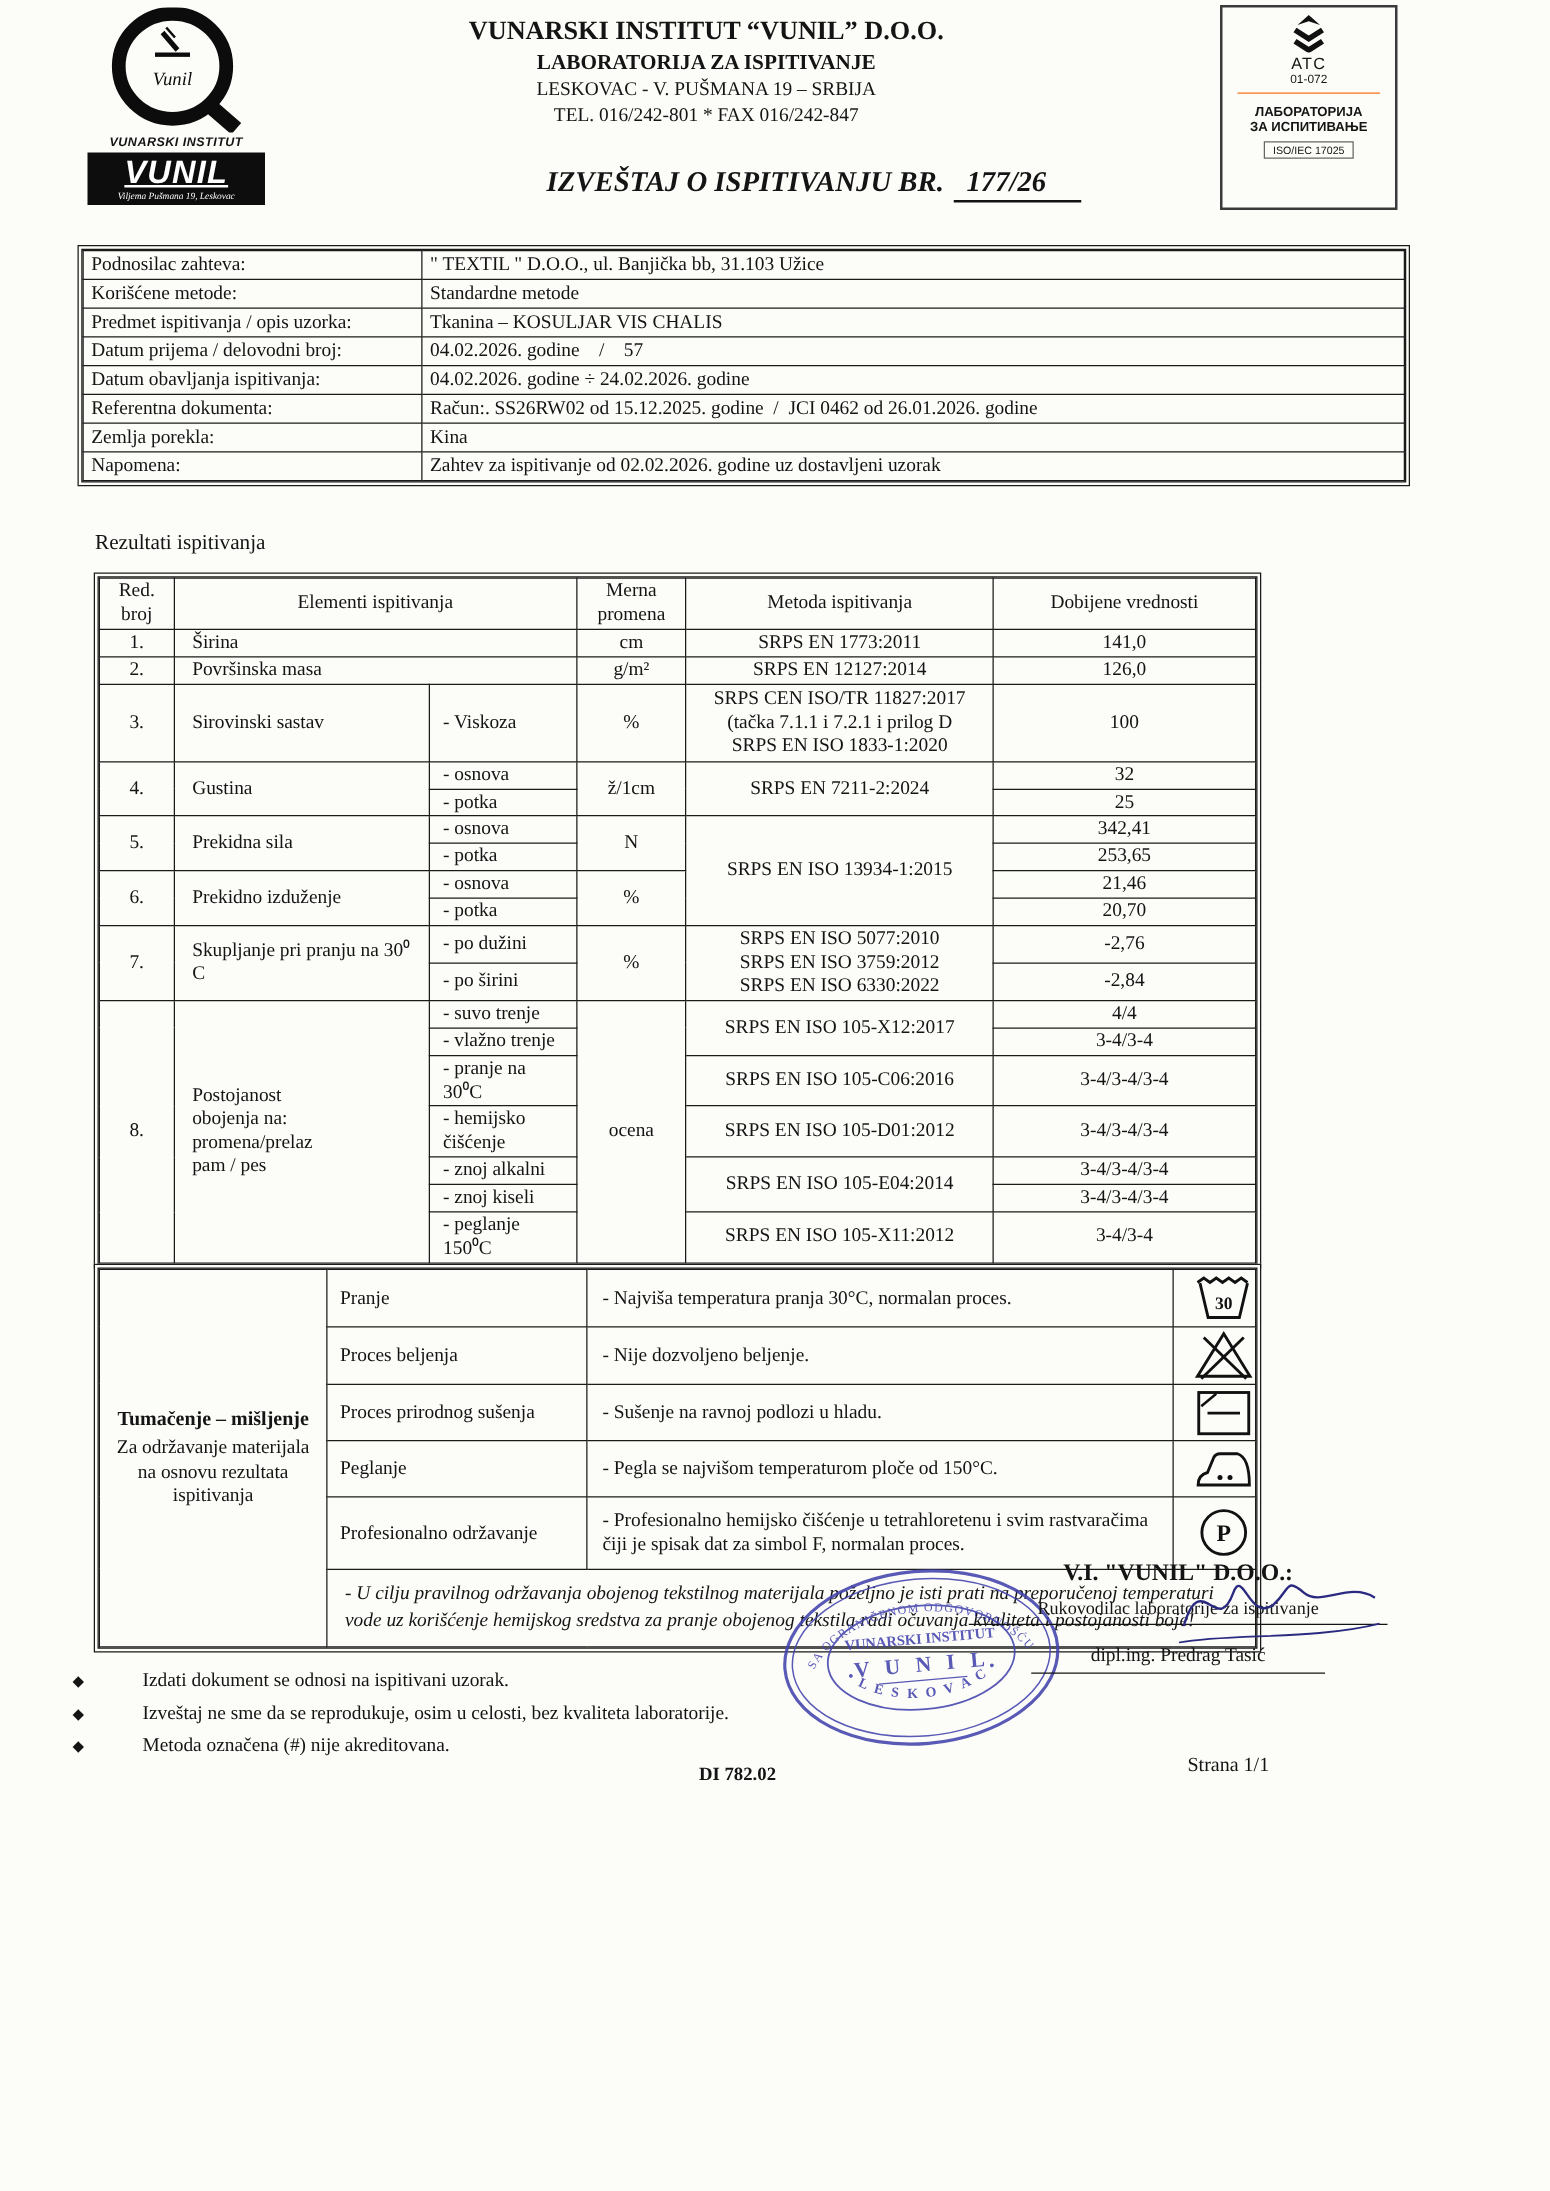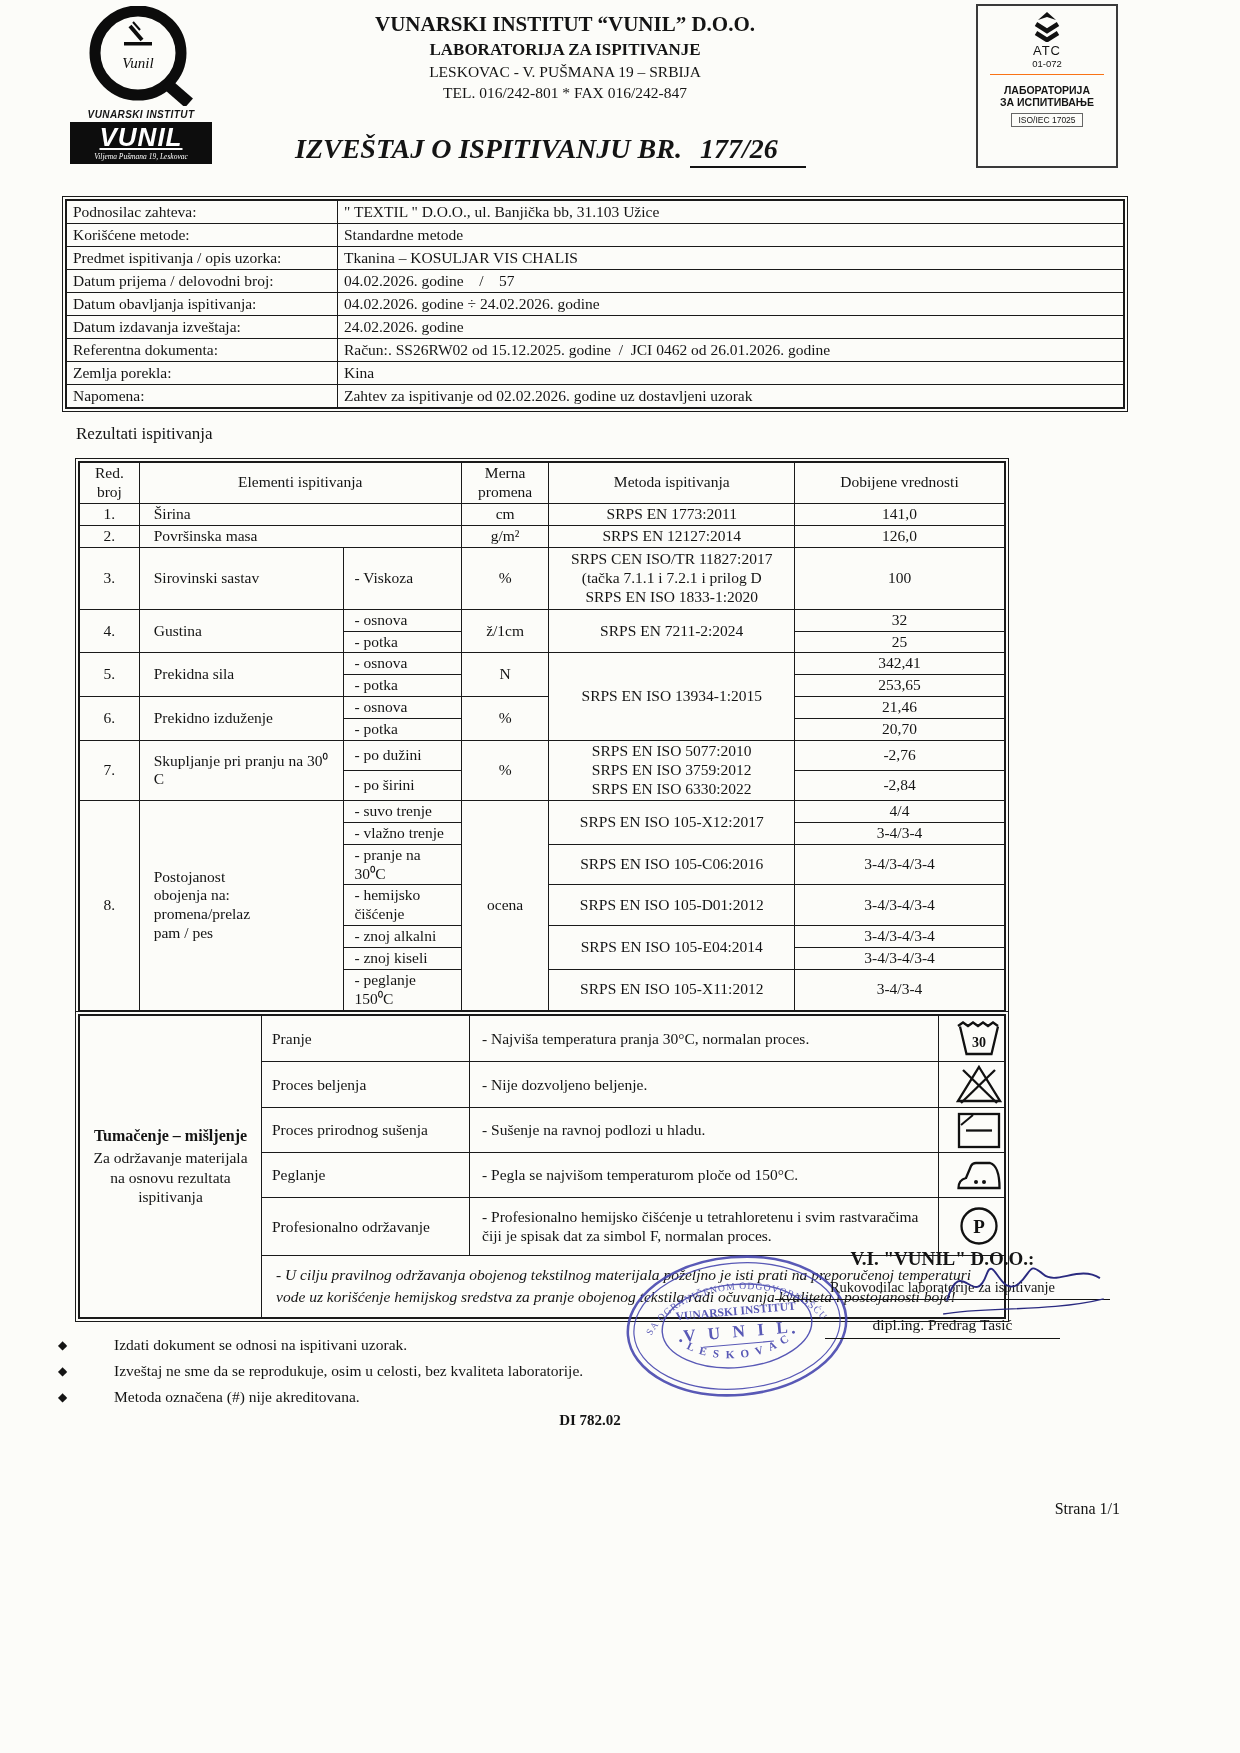"IZVEŠTAJ O ISPITIVANJU BR. 177/26" .report-title { font-size: 28px -> 23px; text-align: left -> right }
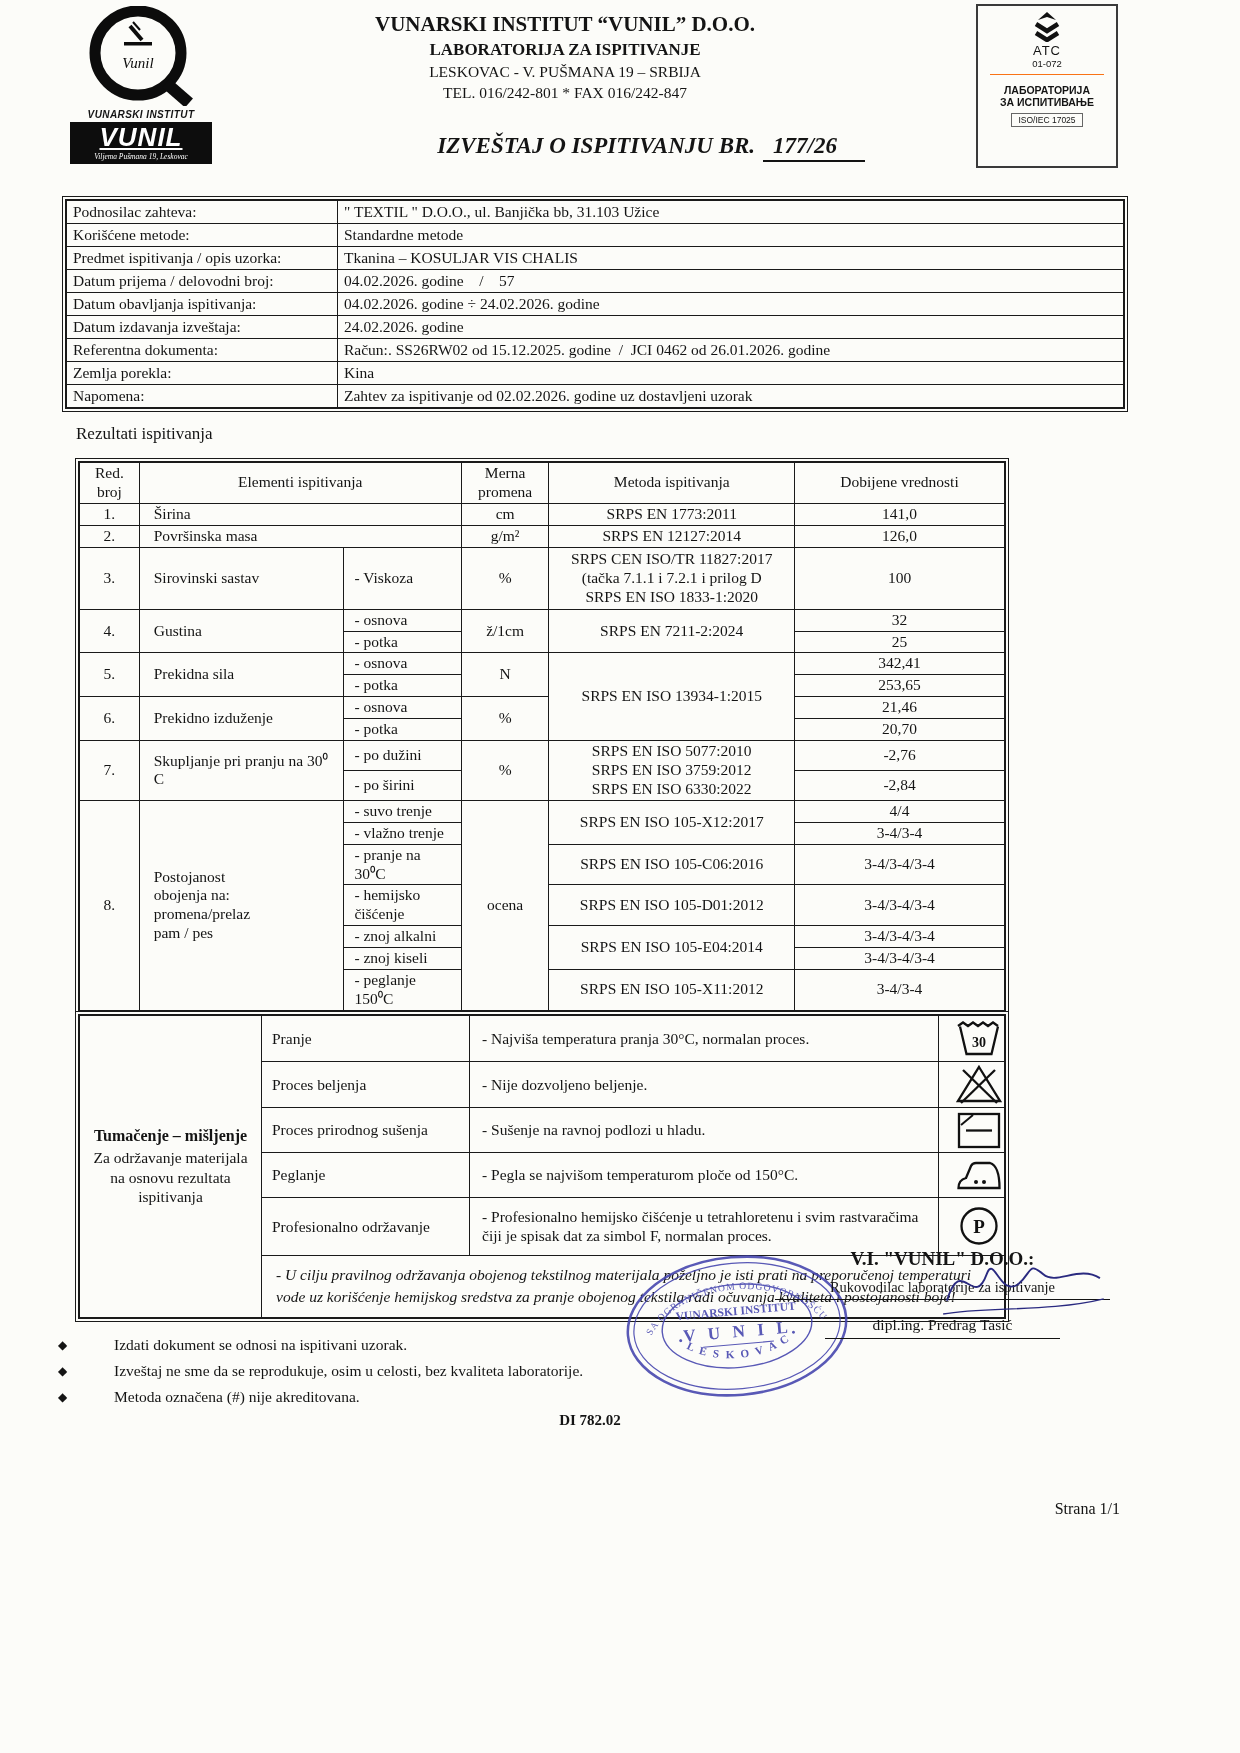"Datum izdavanja izveštaja:" tr { html: <tr> <td>Datum izdavanja izveštaja:</td> <td>24.02.2026. godine</td> </tr> -> none }
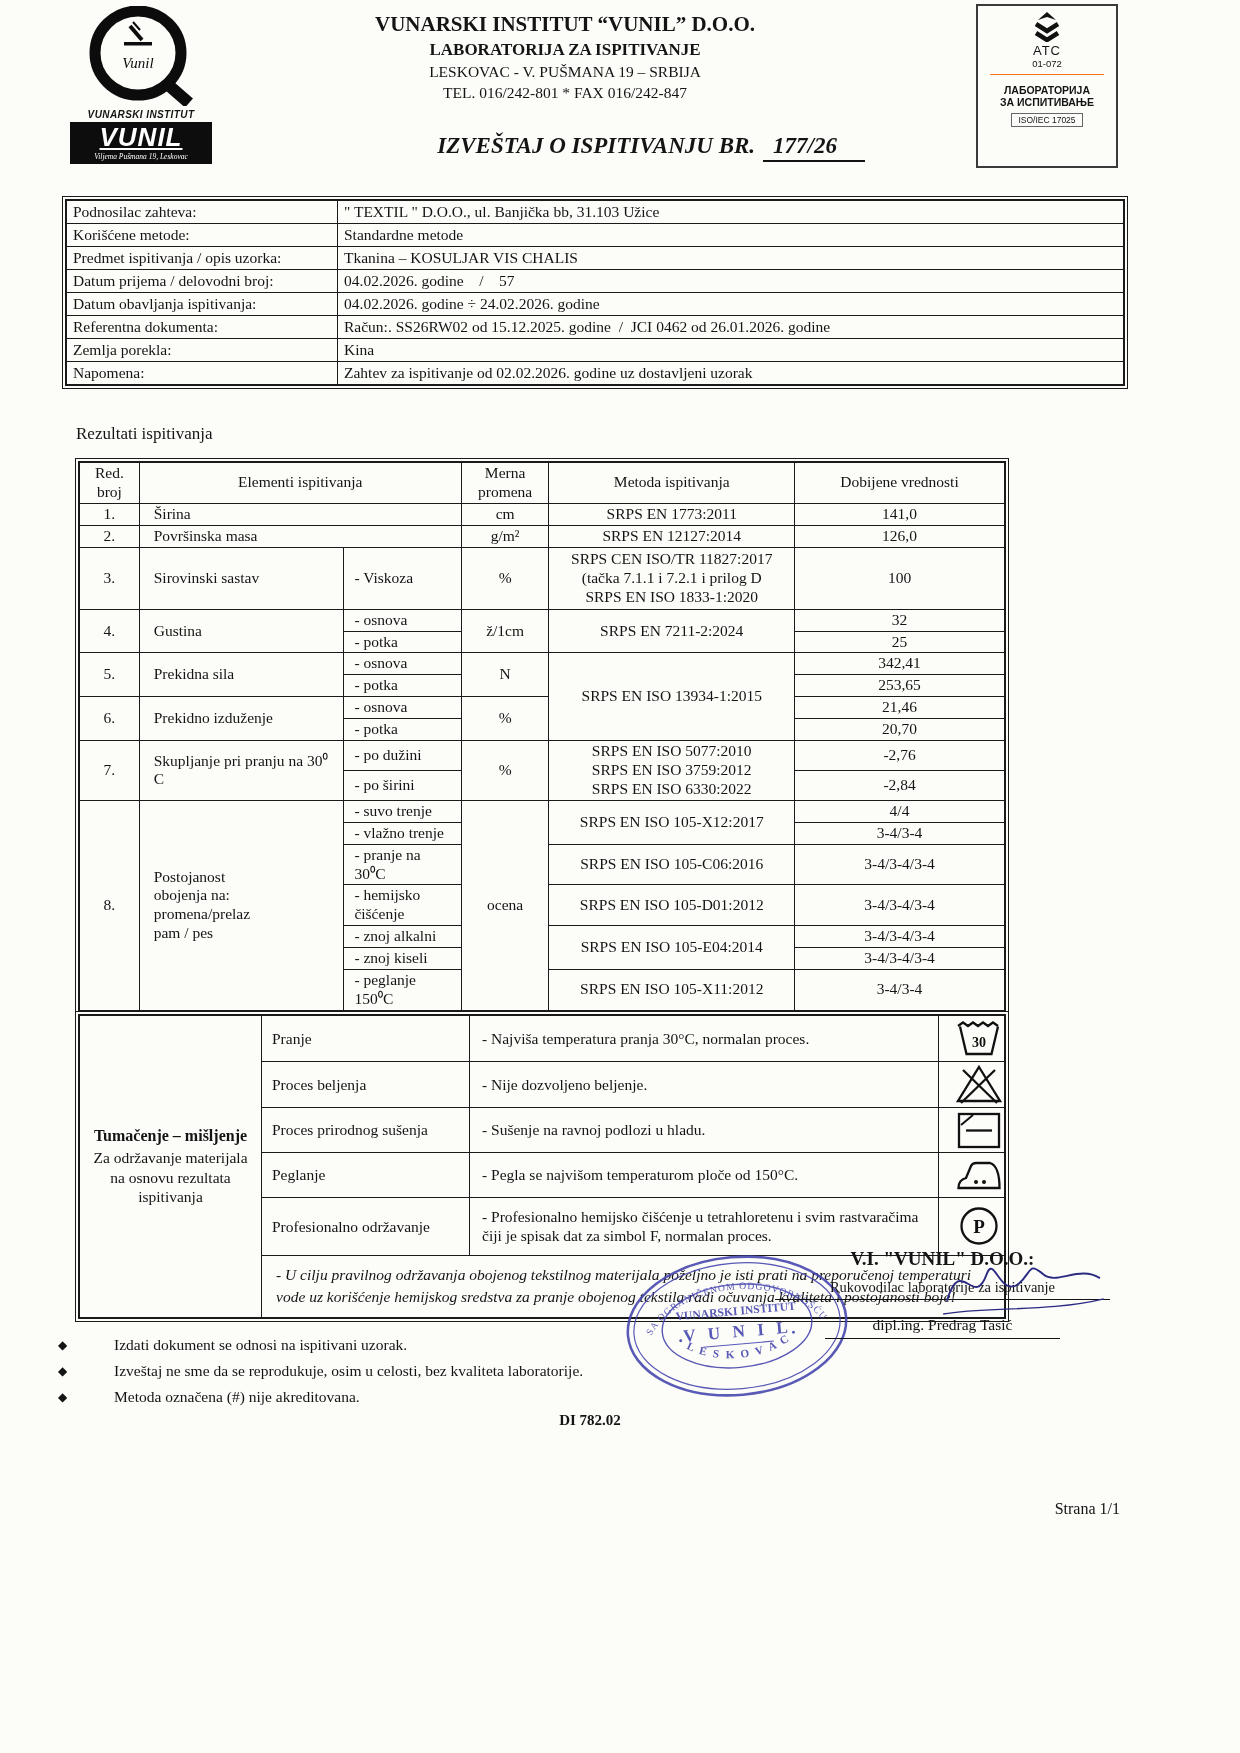"Strana 1/1" .page-num { text-align: right -> left; top: 1500px -> 1404px }
